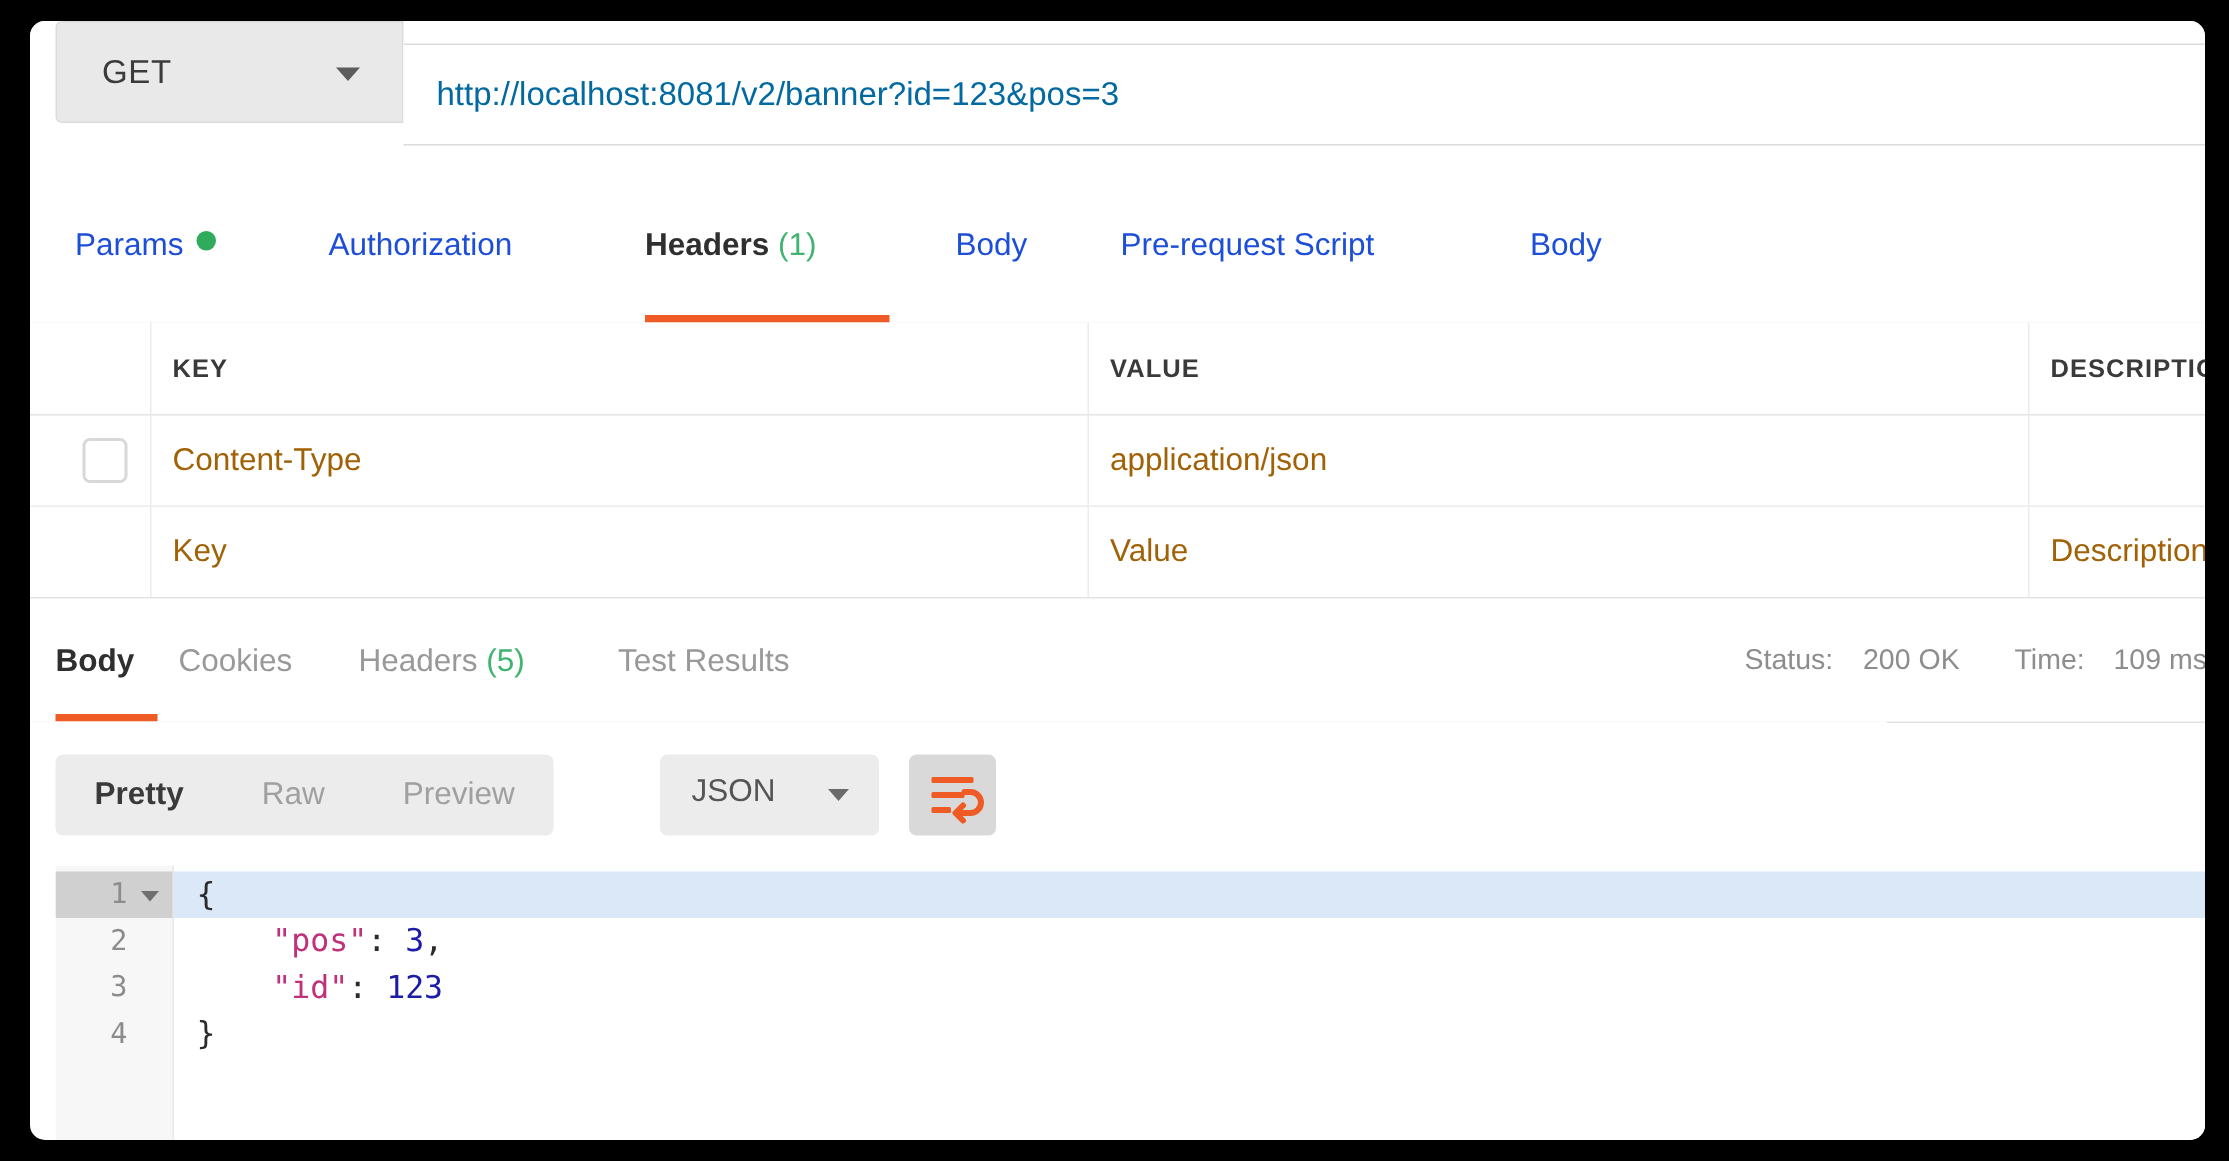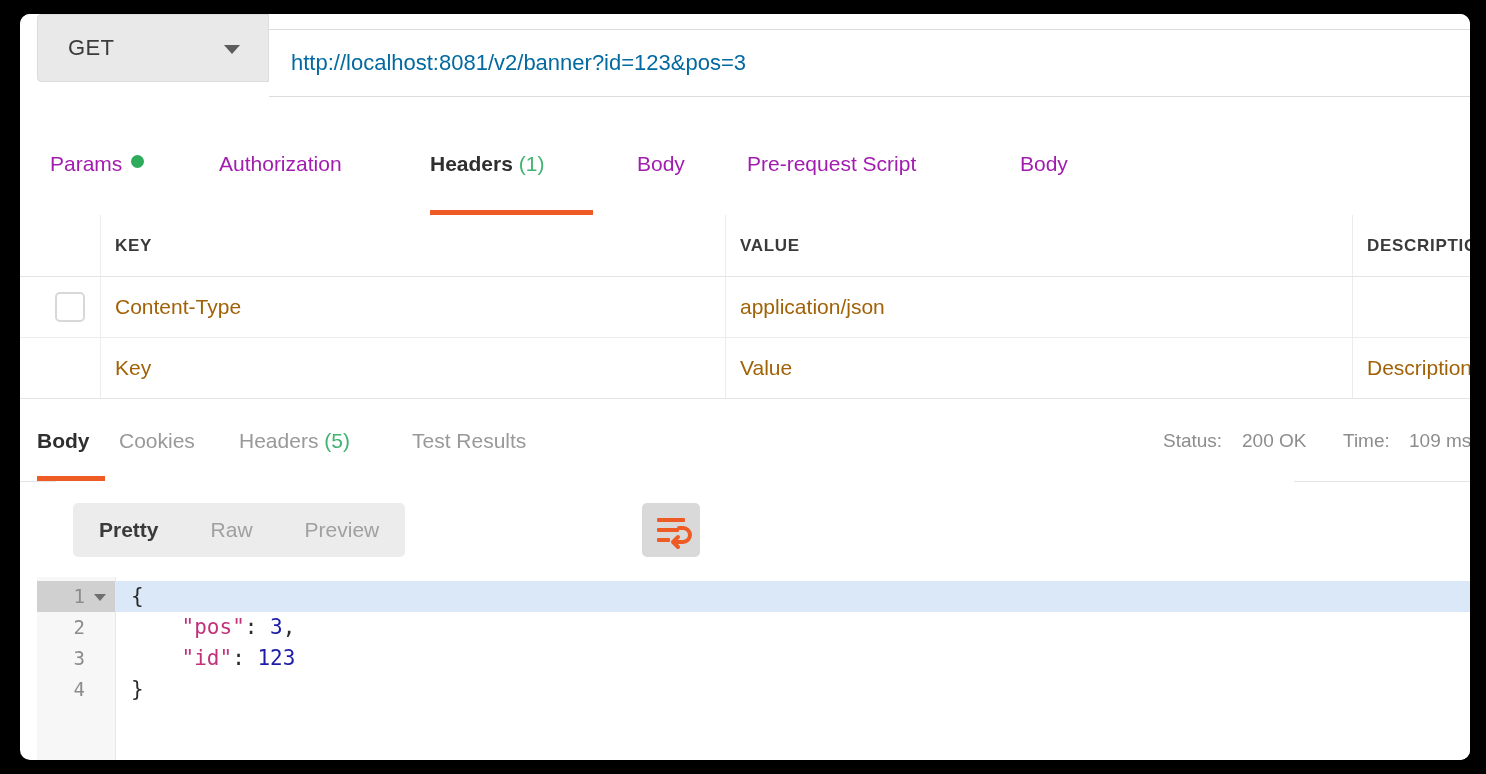"Params" .rtab { color: #a21caf -> #1d4ed8 }
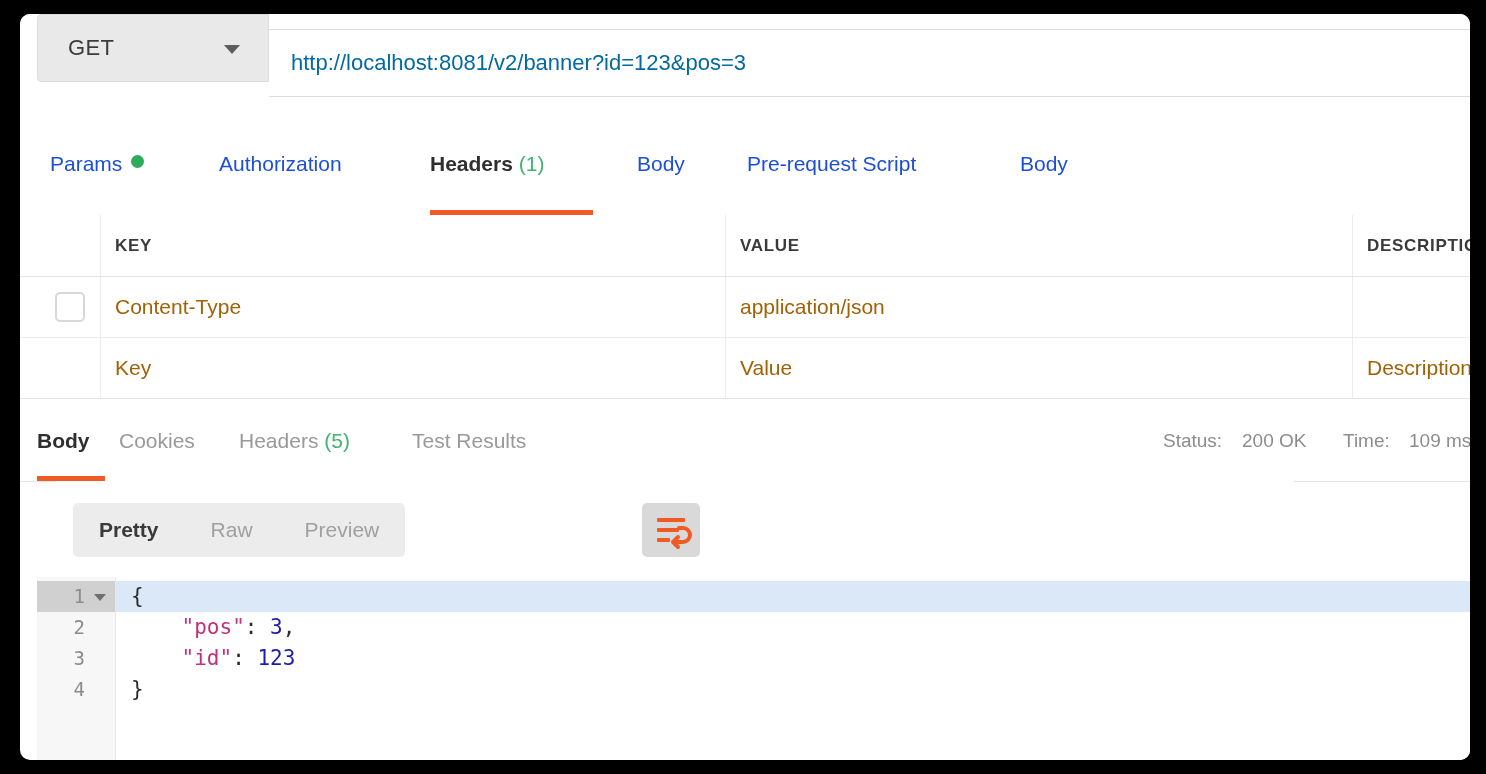"Pretty" #bodytoolbar { margin-left: 36px -> none }
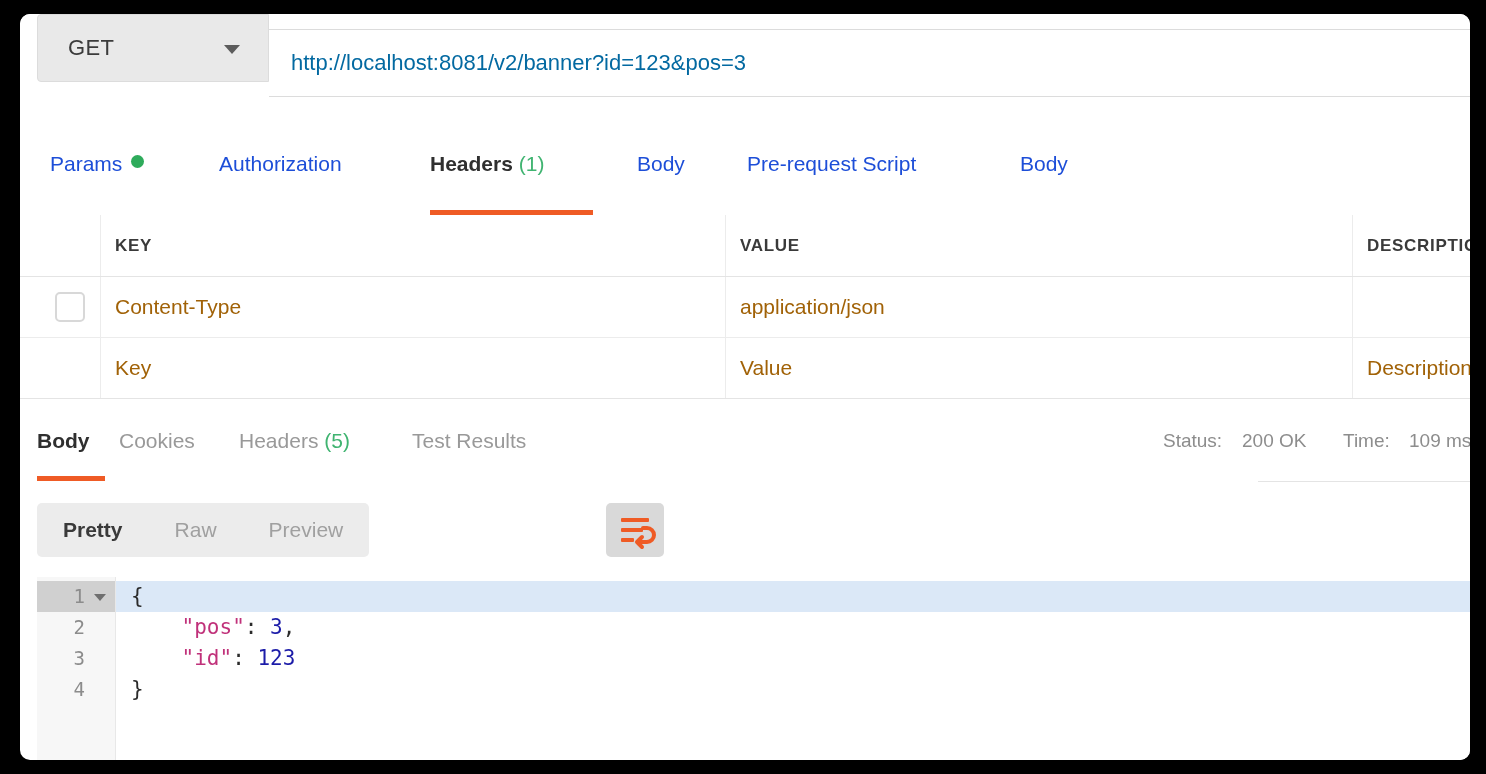"JSON" div.json-select { html: none -> <div> <span>JSON</span> <span></span> </div> }
